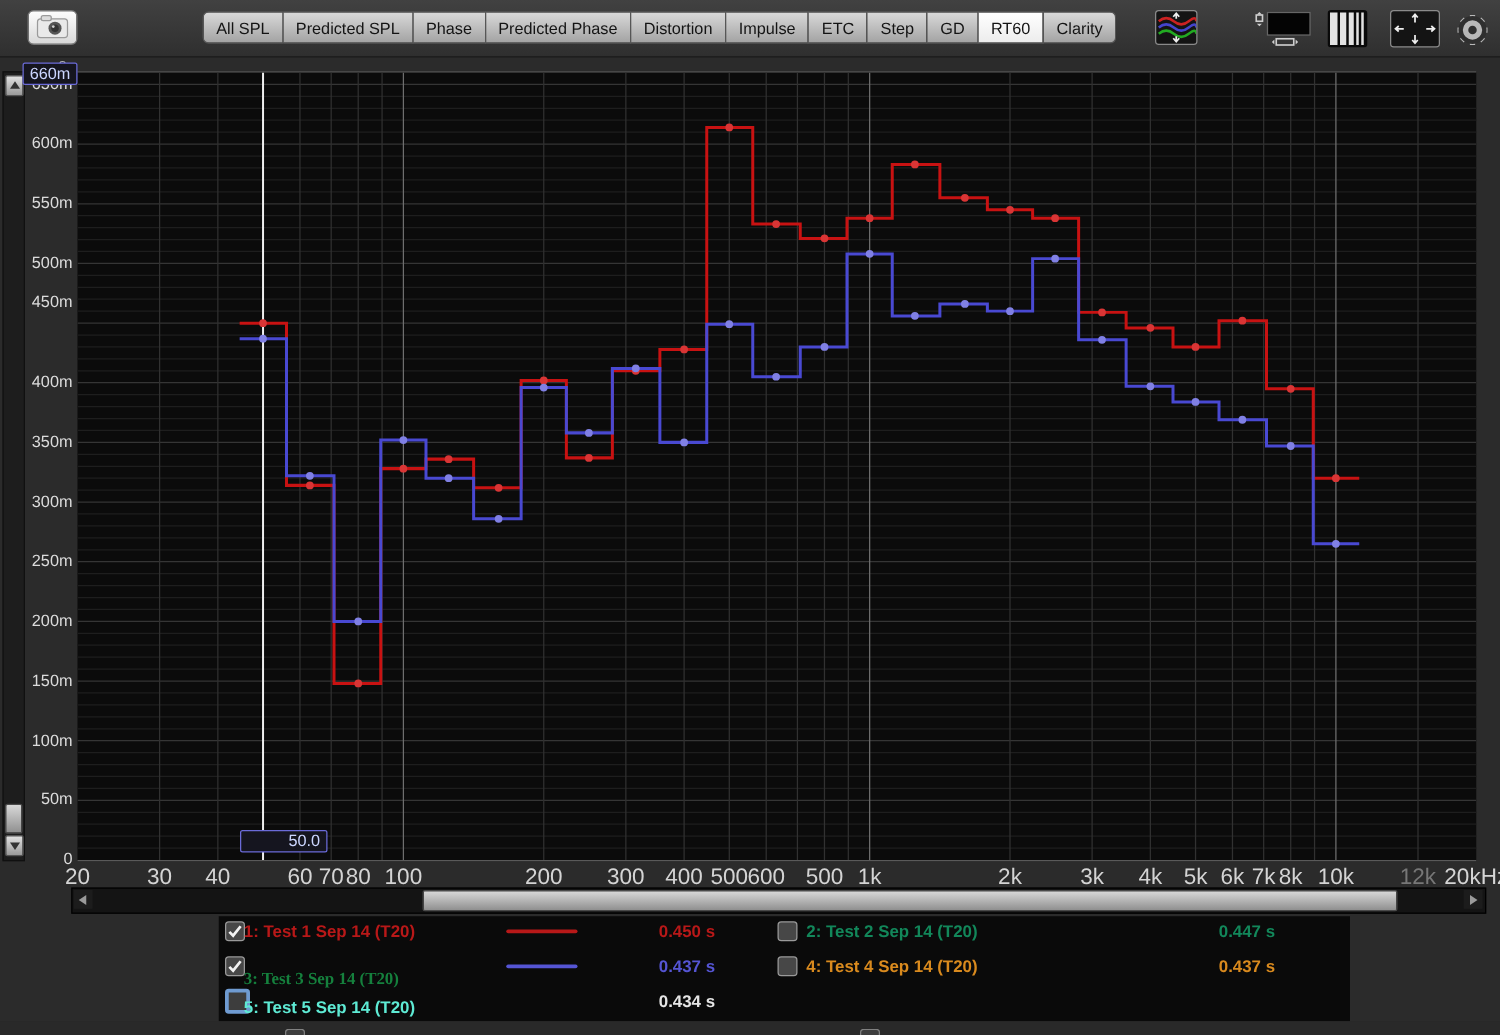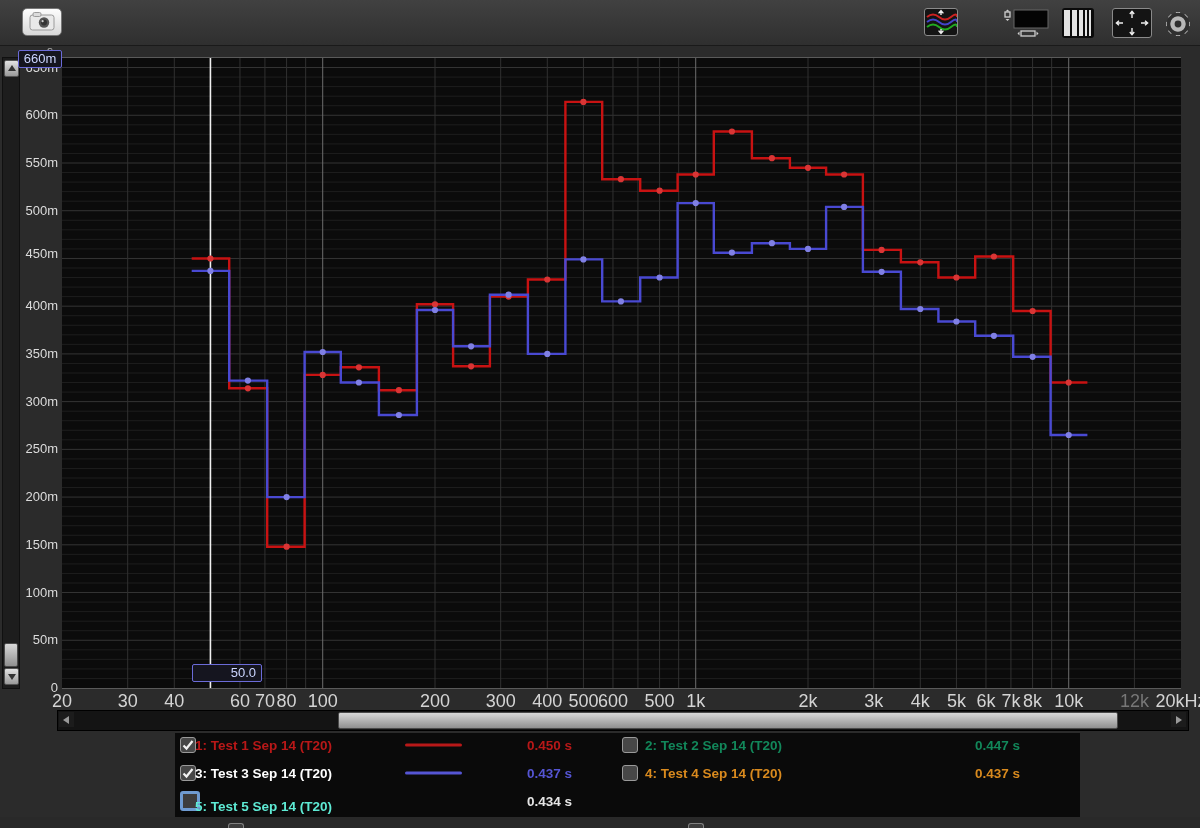"All SPL" div.tabs { html: none -> <div> <div>All SPL</div> <div>Predicted SPL</div> <div>Phase</div> <div>Predicted Phase</div> <div>Distortion</div> <div>Impulse</div> <div>ETC</div> <div>Step</div> <div>GD</div> <div>RT60</div> <div>Clarity</div> </div> }
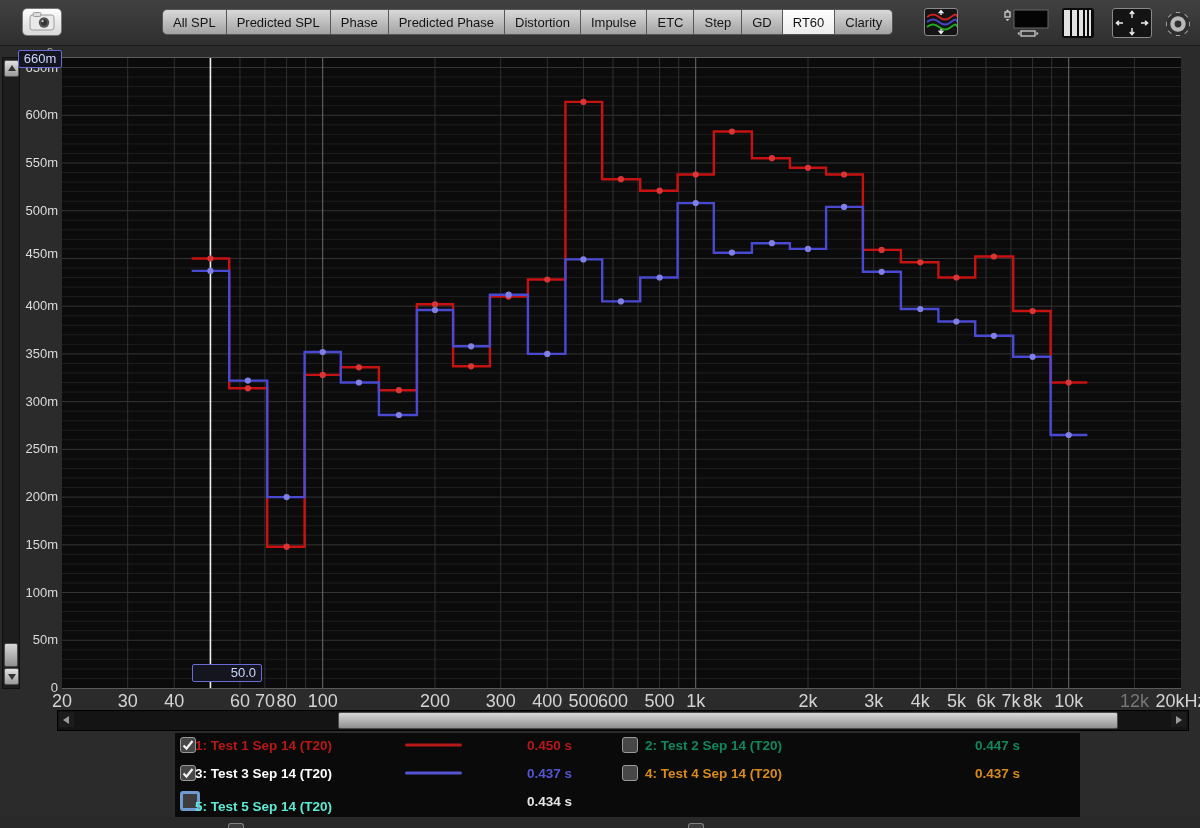"450m" div.ylab { top: 253px -> 241px }
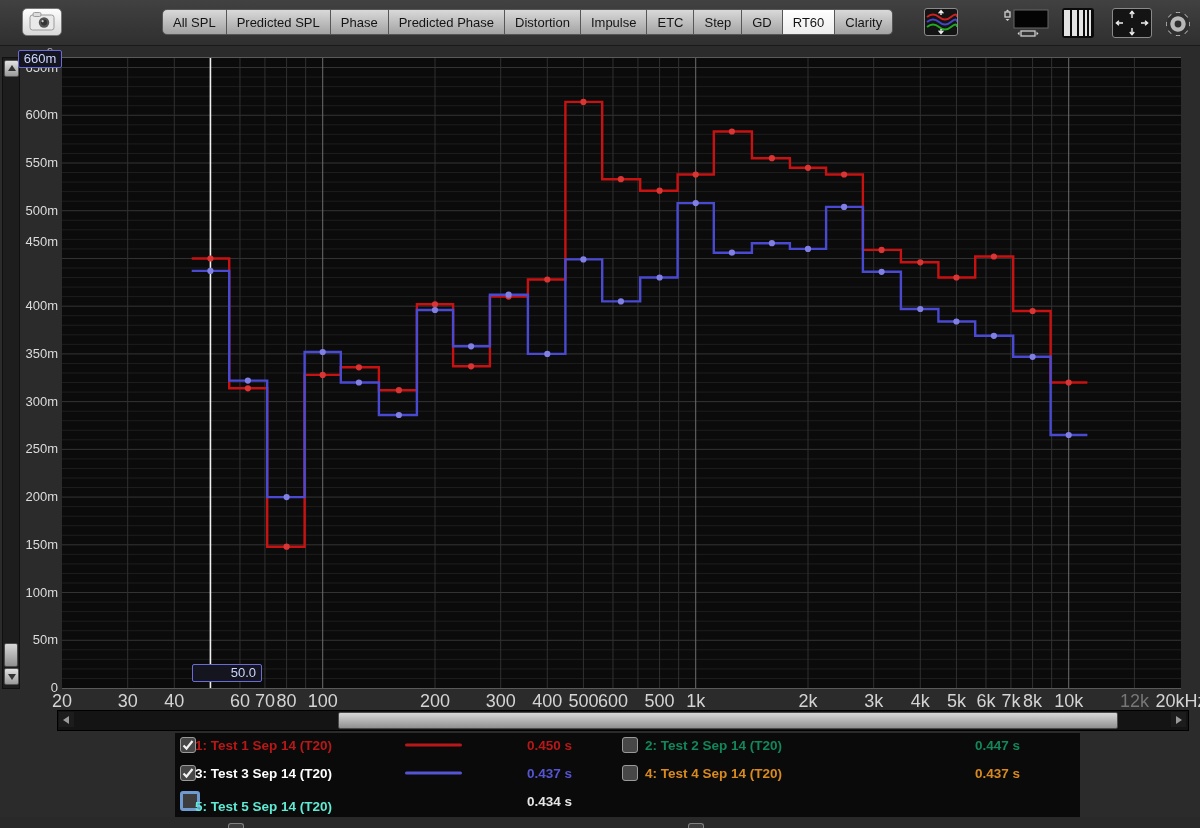"3: Test 3 Sep 14" div.lg-txt { color: #ffffff -> #15803d; font-family: none -> Liberation Serif, serif; top: 40px -> 50px }
